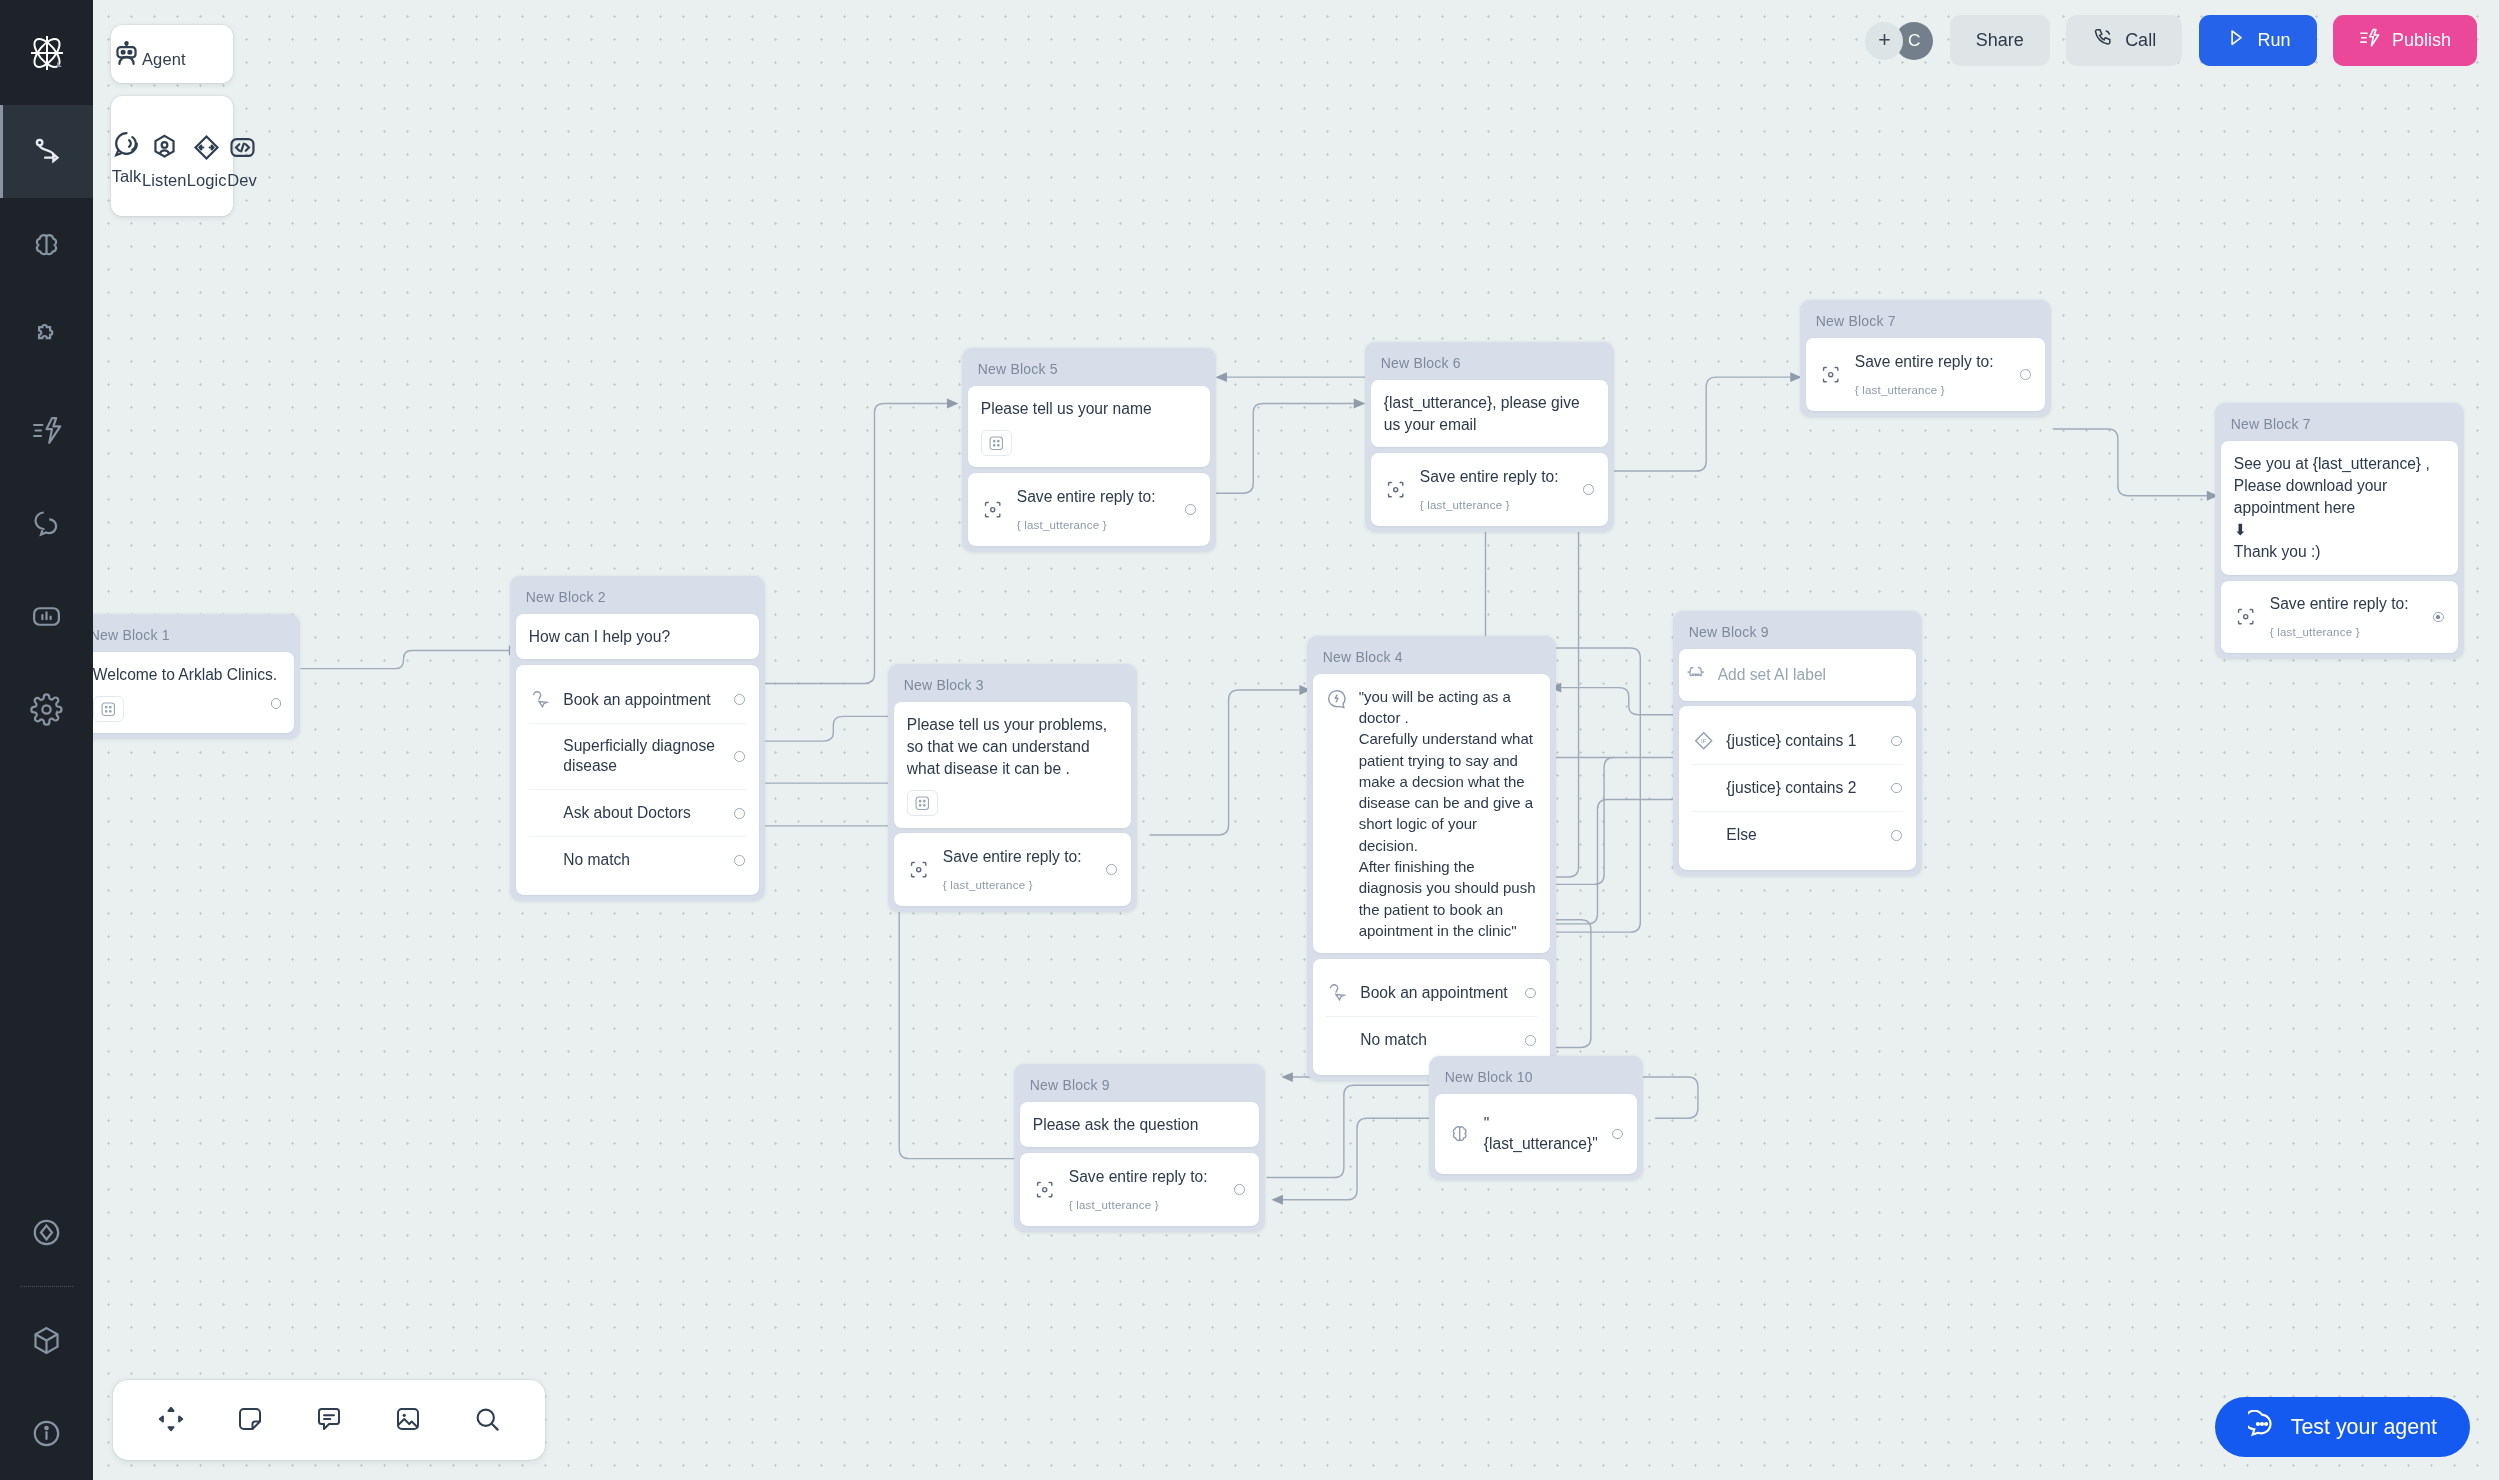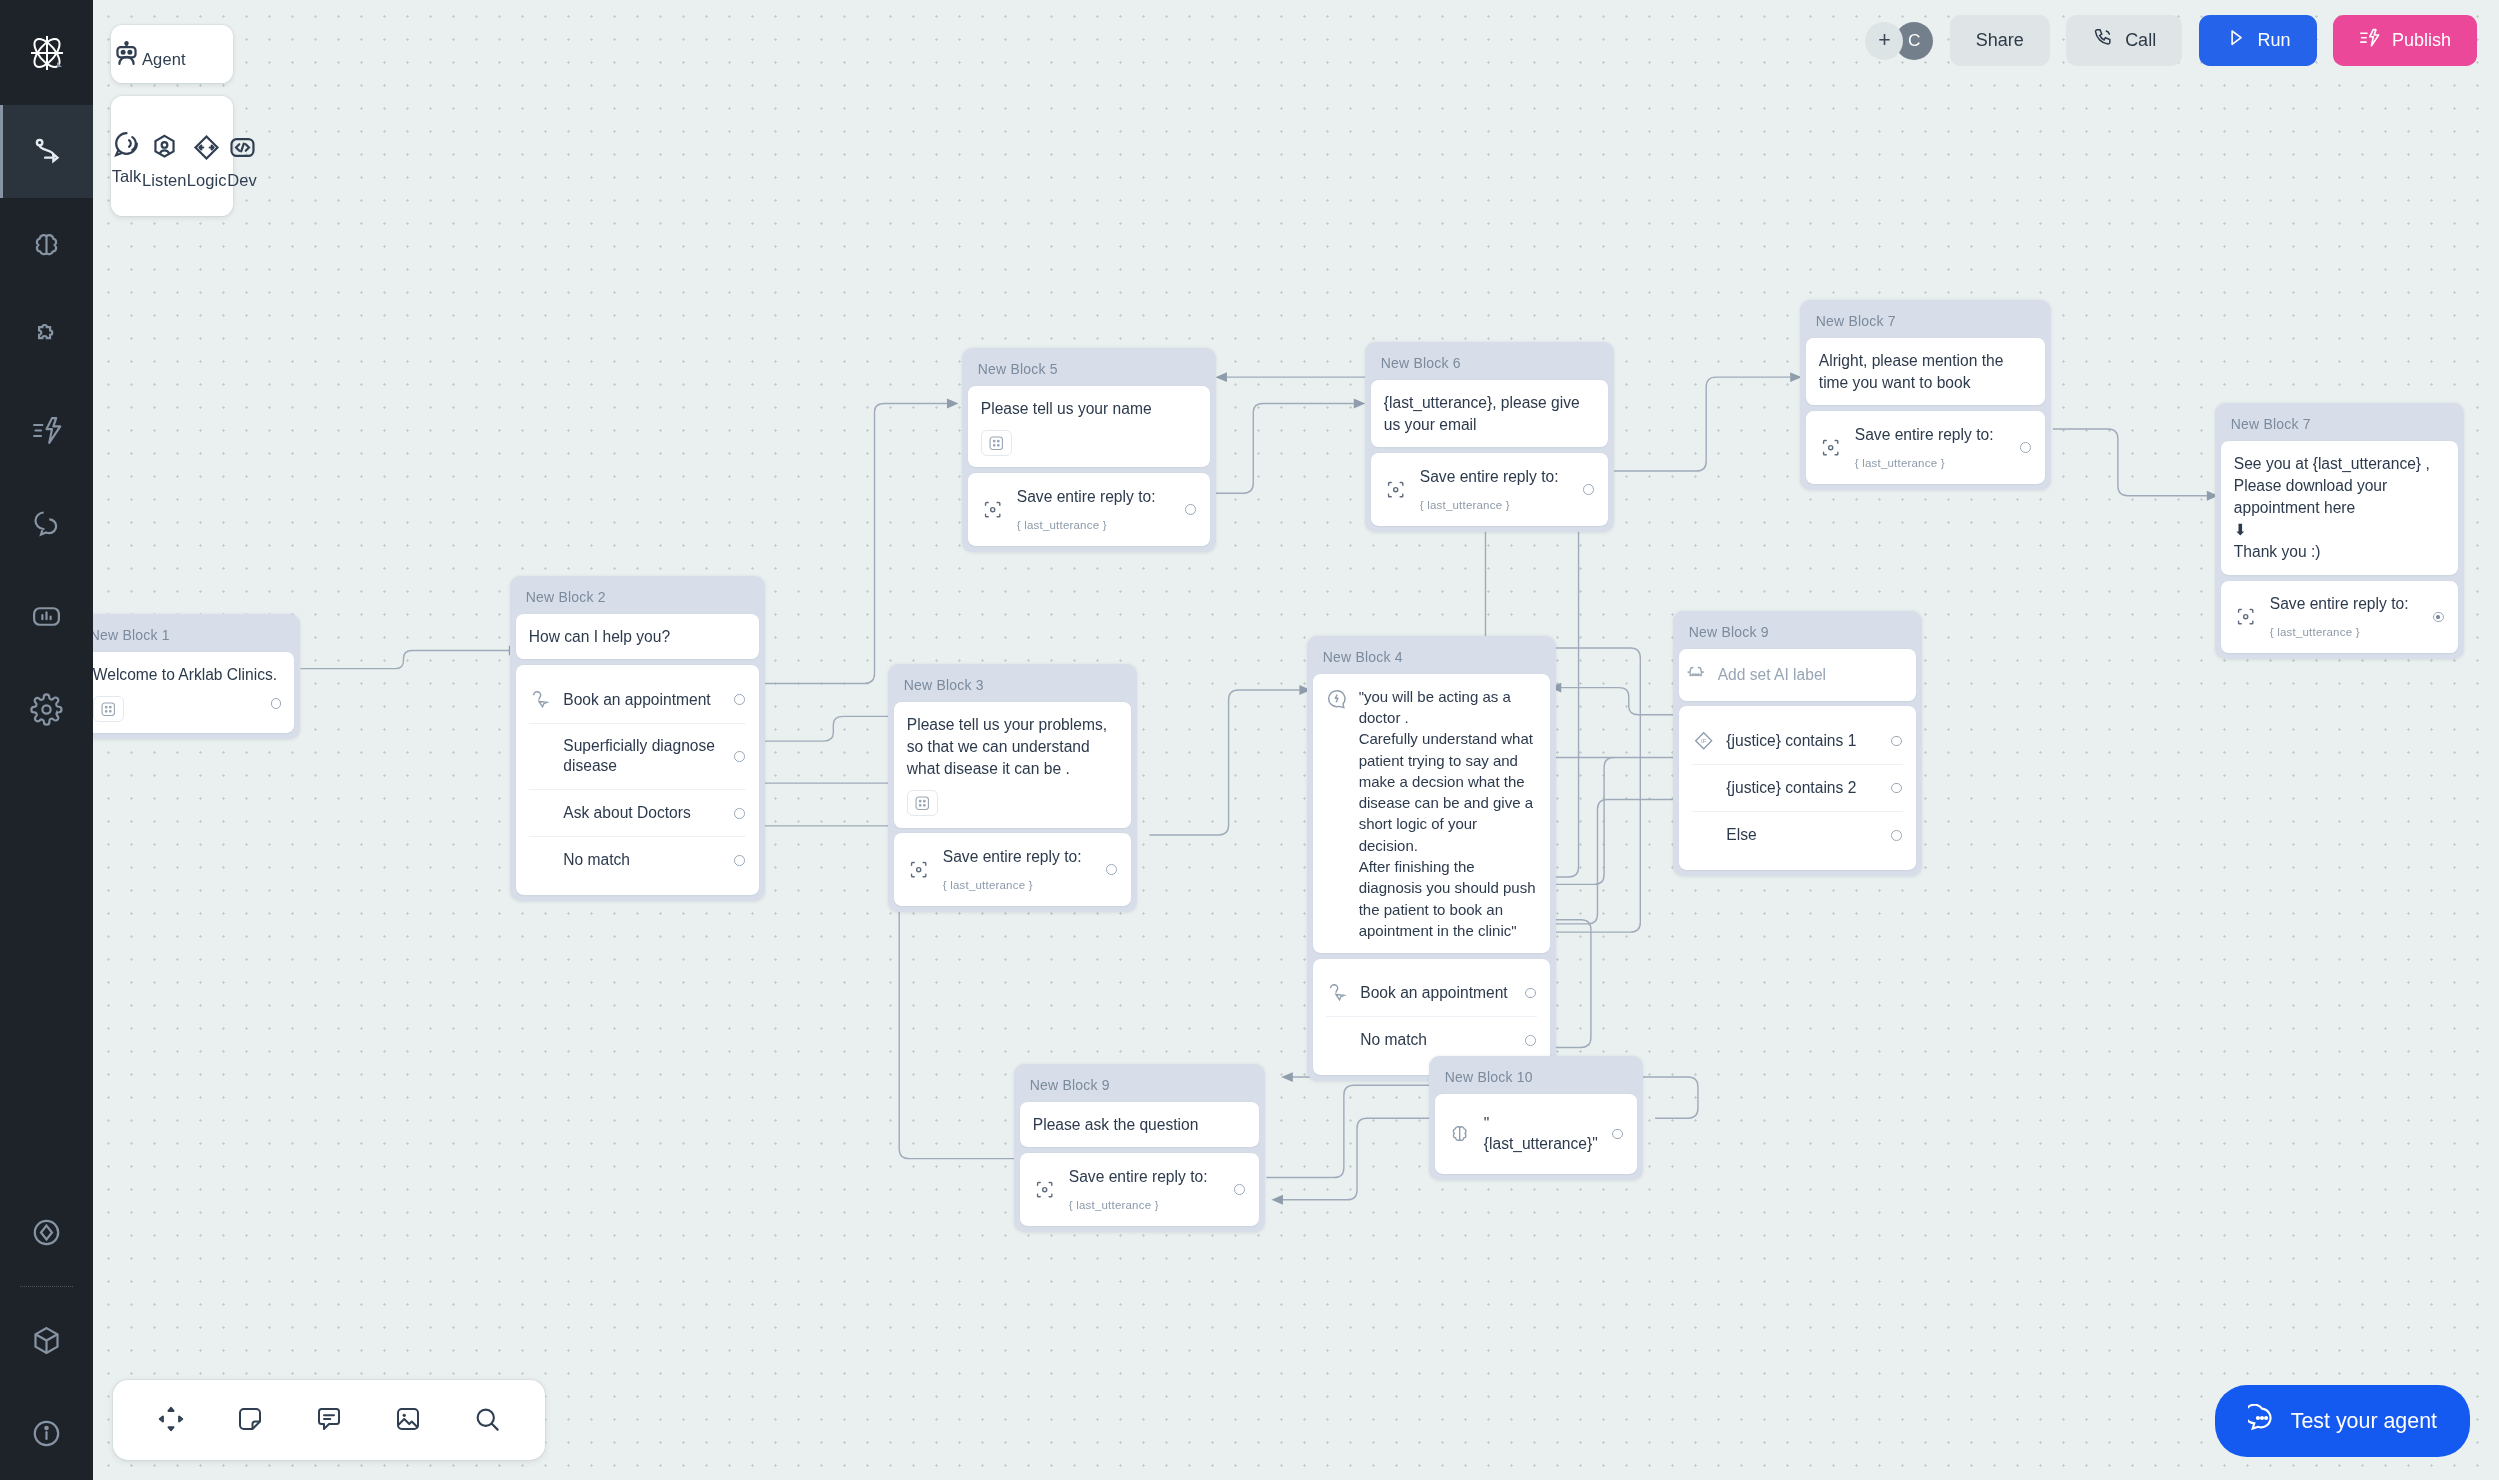"Alright, please mention the time" div.node-card { html: <div> <div>Alright, please mention the time you want to book</div> </div> -> none }
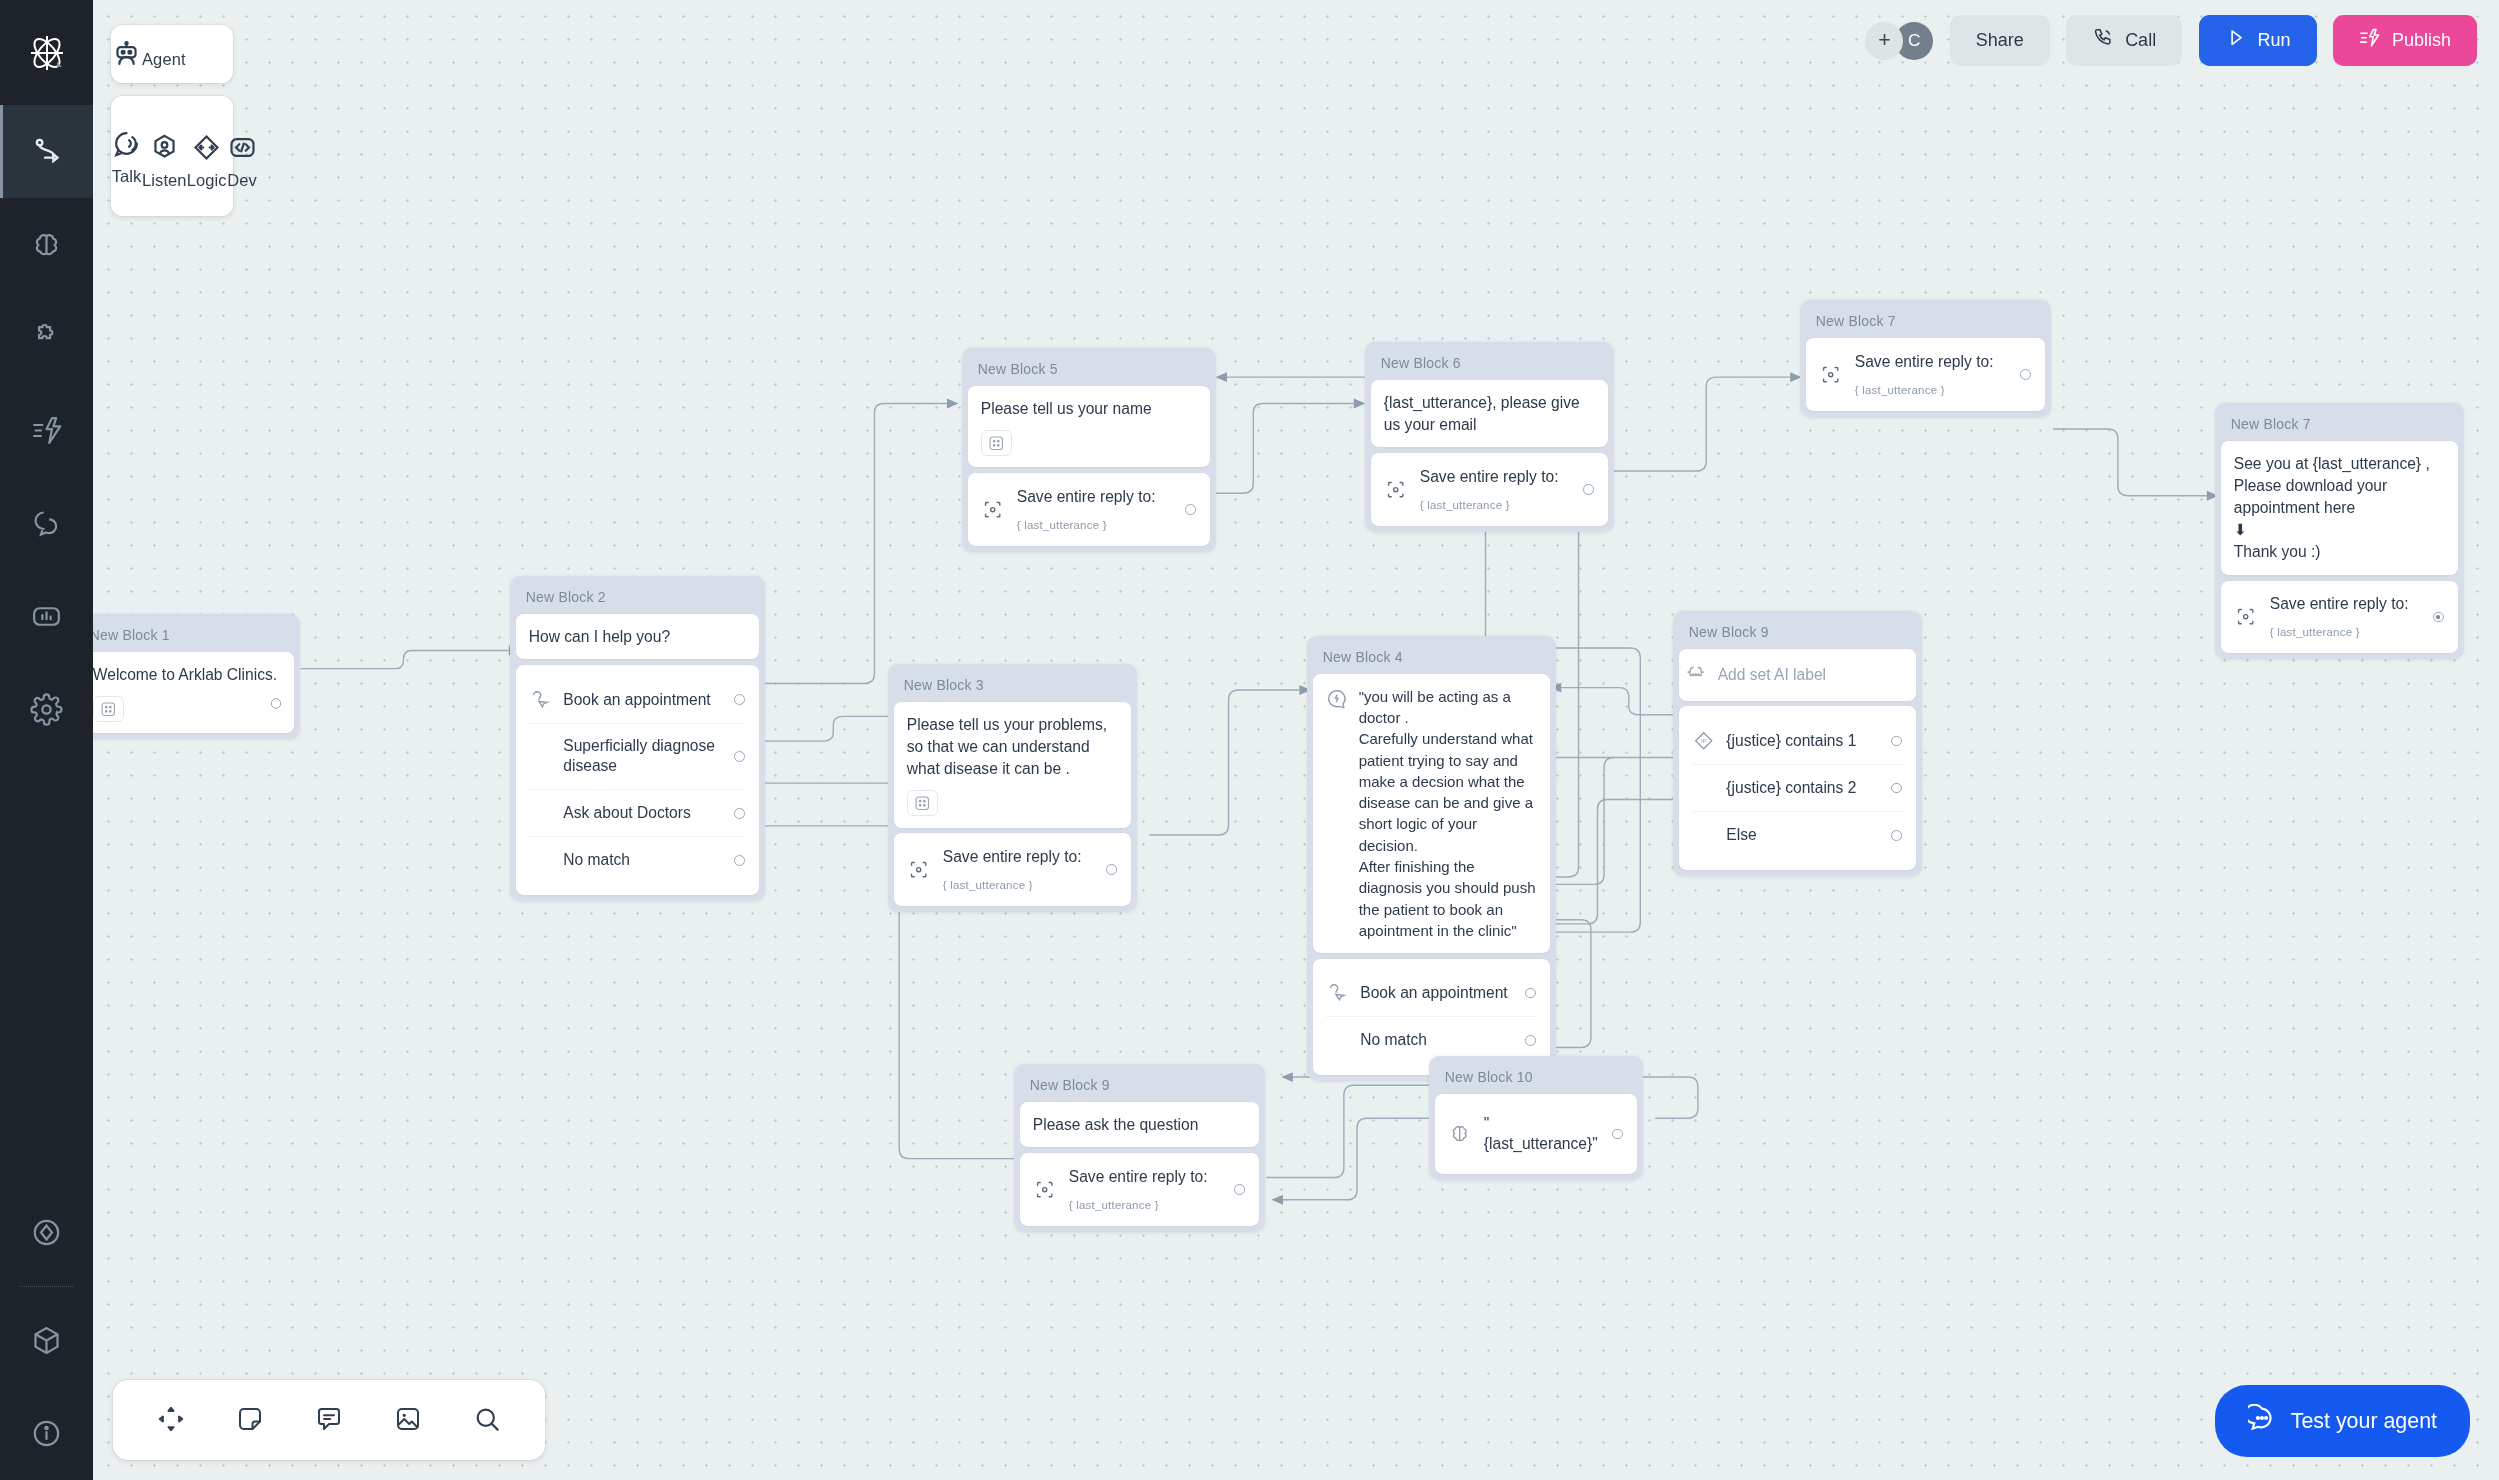"Test your agent" .testbtn { height: 72px -> 60px }
